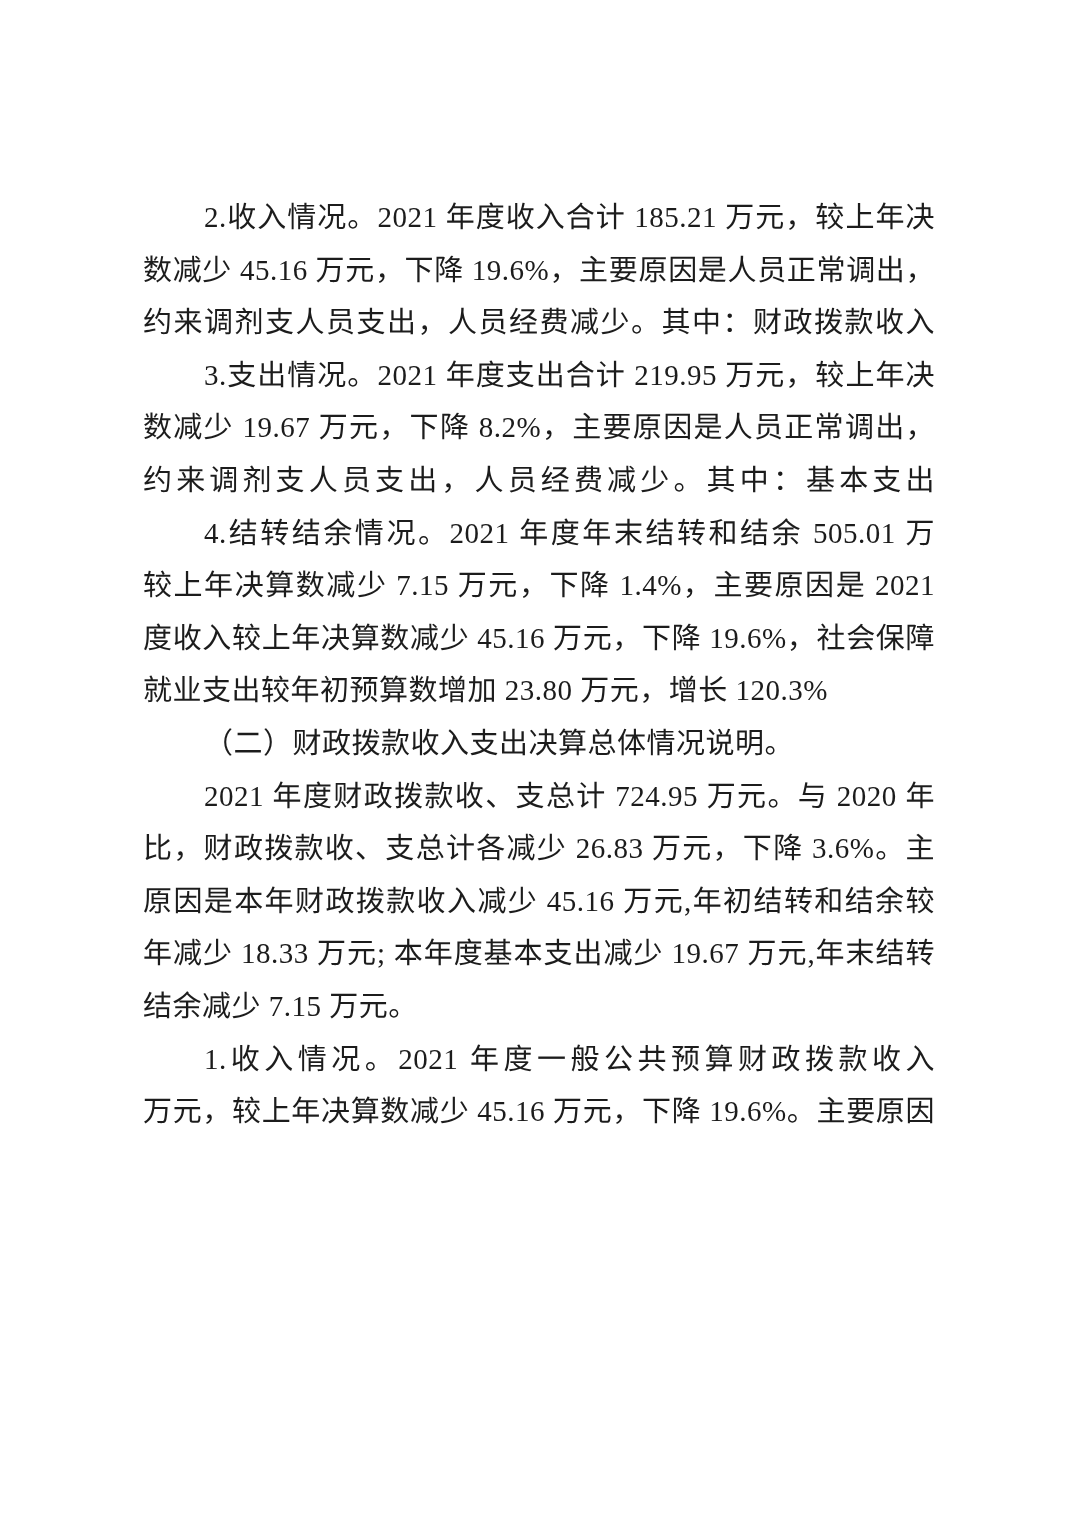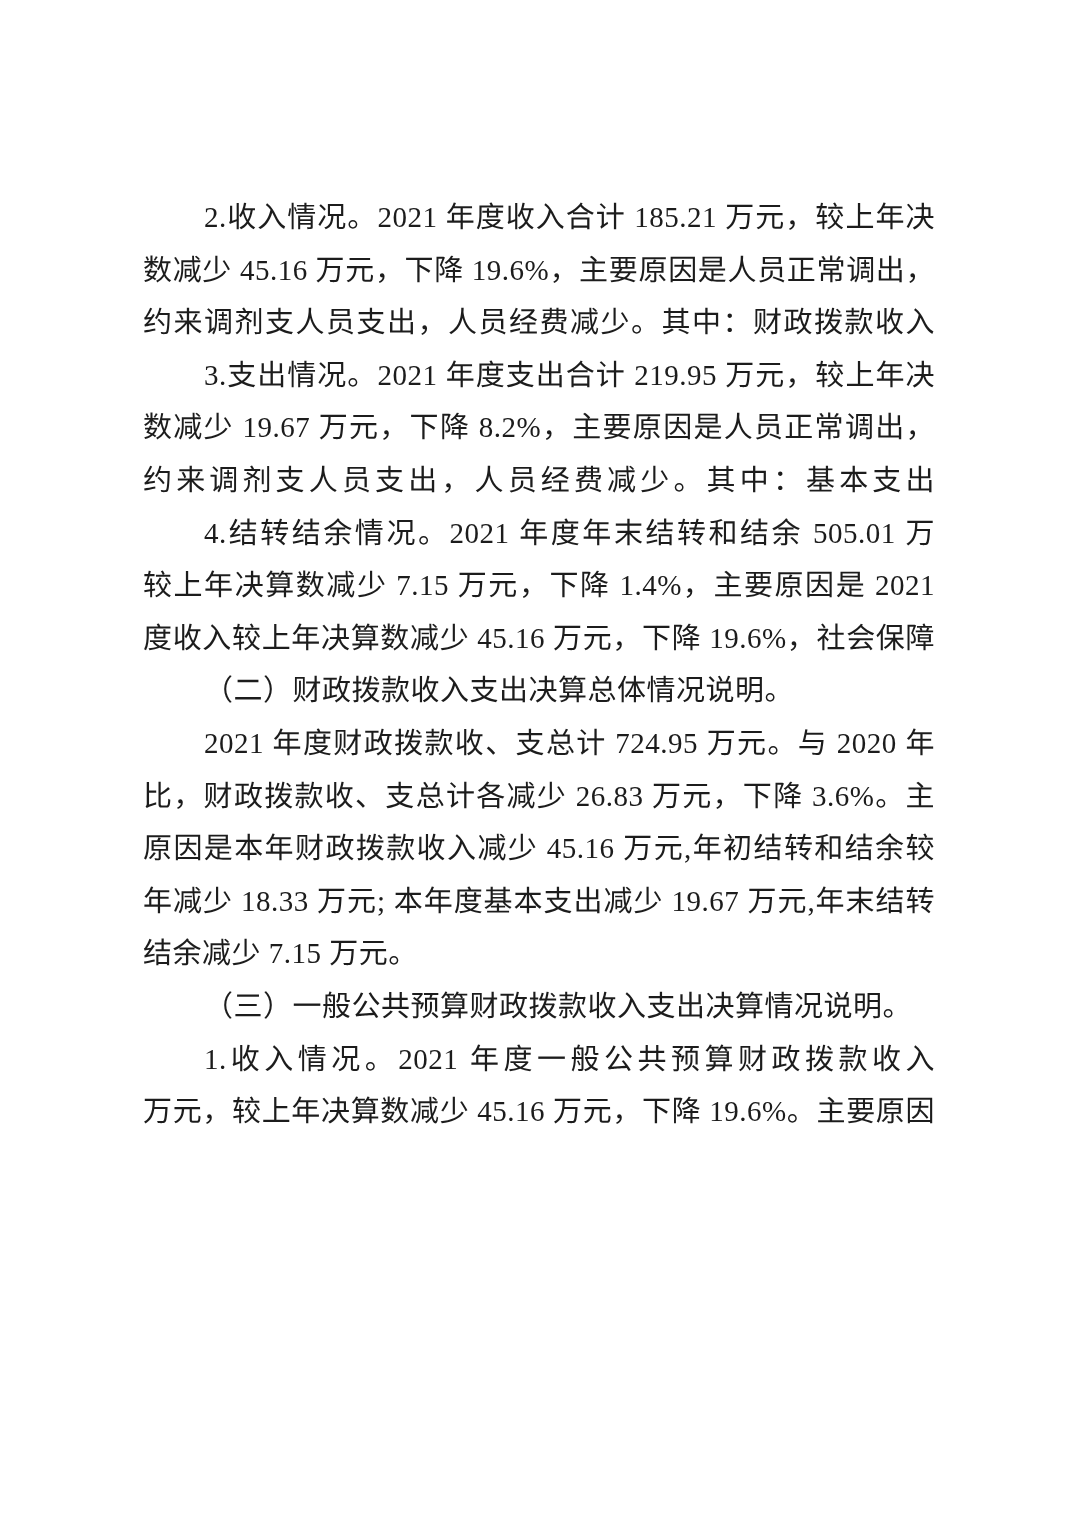"就业支出较年初预算数增加 23.80 万元，增长 120.3%" div.line { html: none -> <div>就业支出较年初预算数增加 23.80 万元，增长 120.3%</div> }
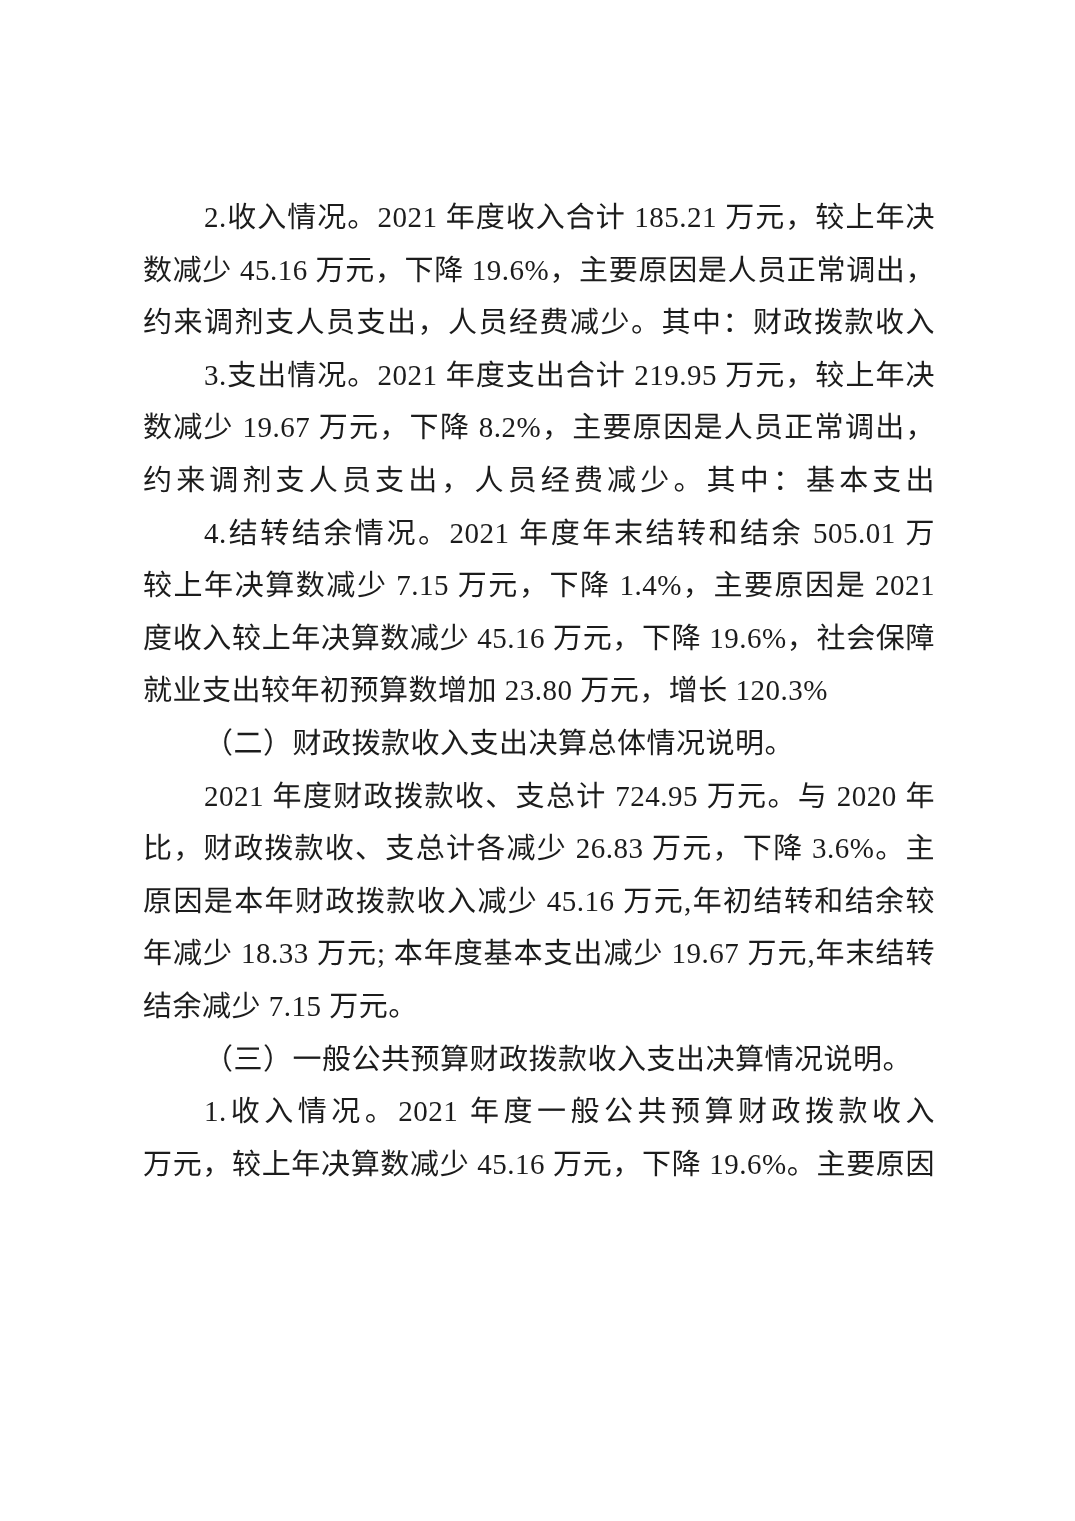"（三）一般公共预算财政拨款收入支出决算情况说明。" div.paragraph { html: <div> <div>（三）一般公共预算财政拨款收入支出决算情况说明。</div> </div> -> none }
